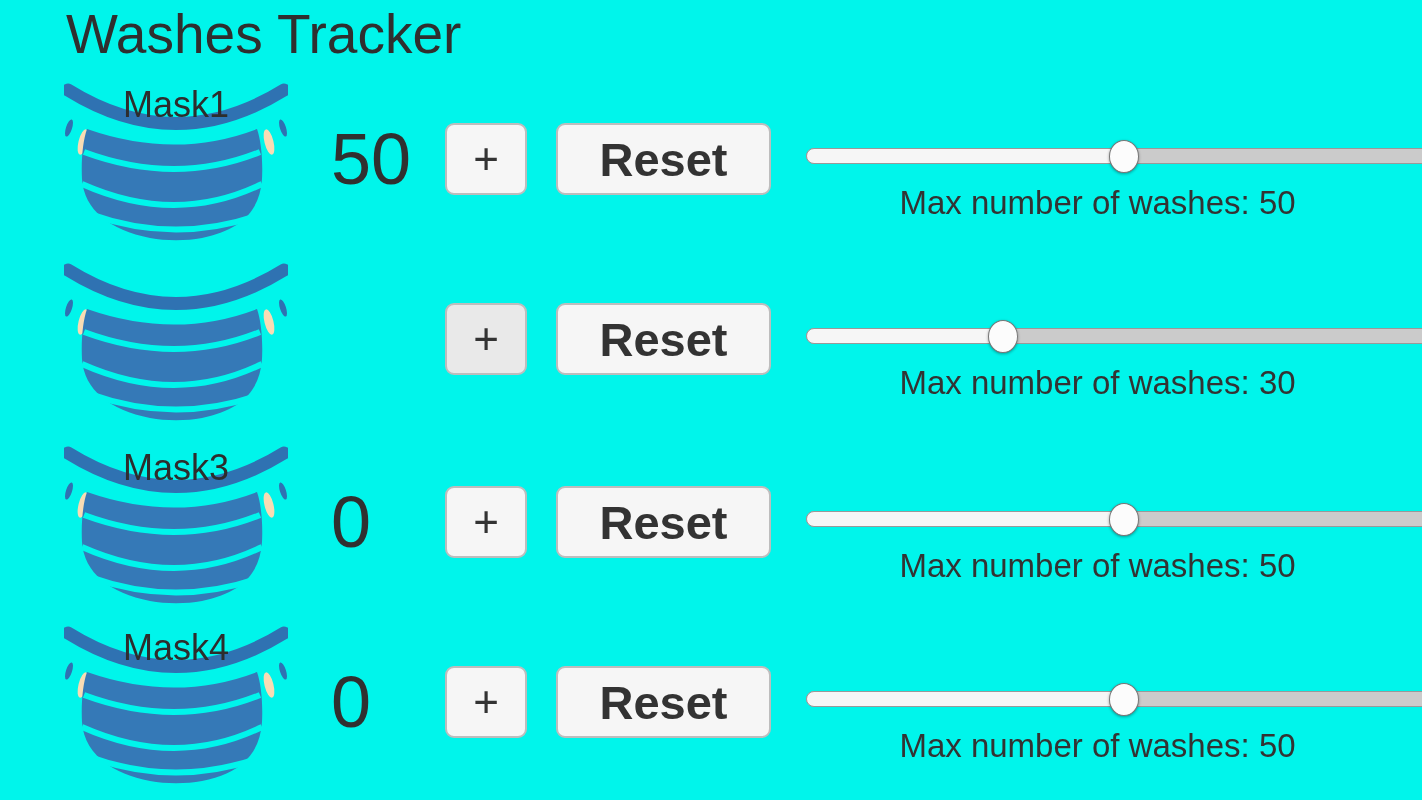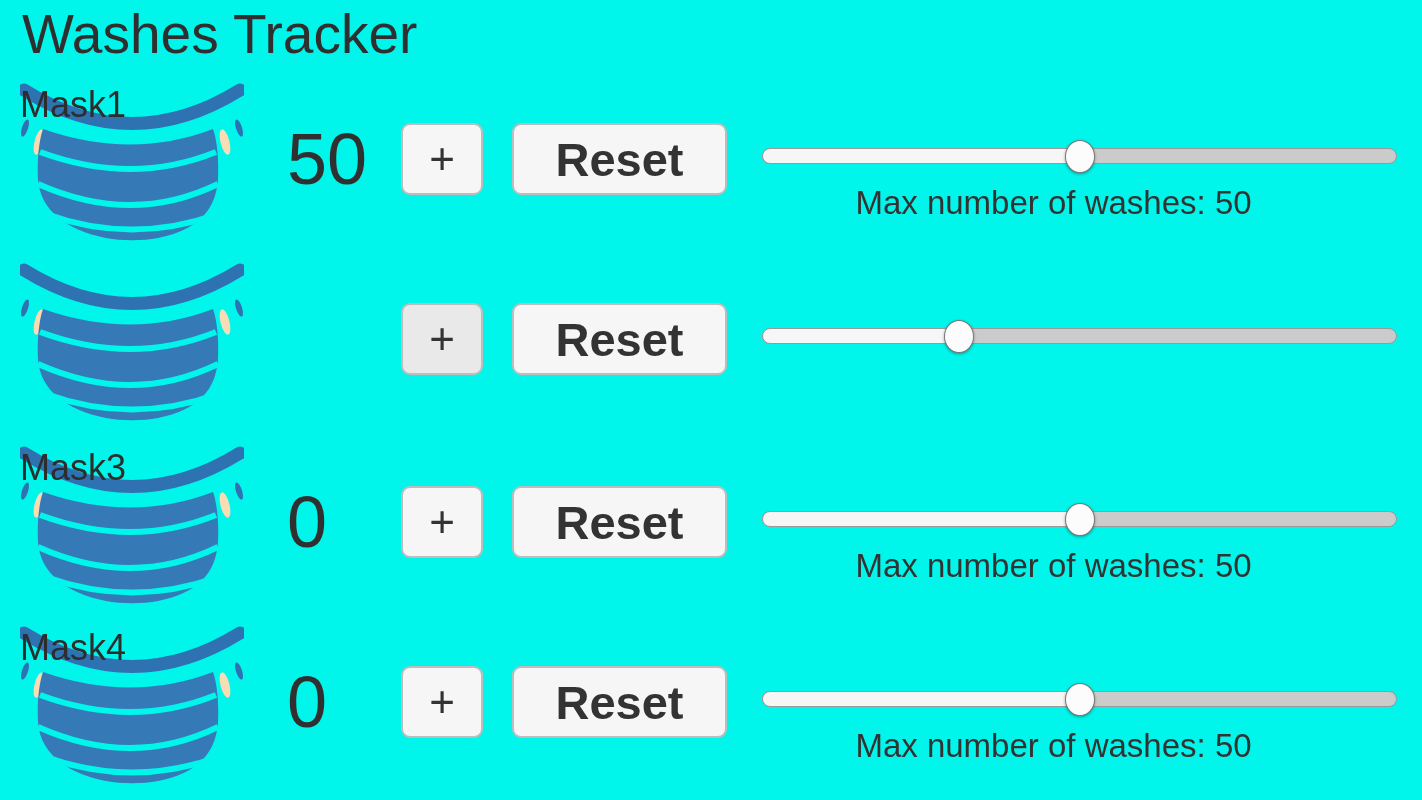"Washes Tracker" .app { margin-left: none -> 44px }
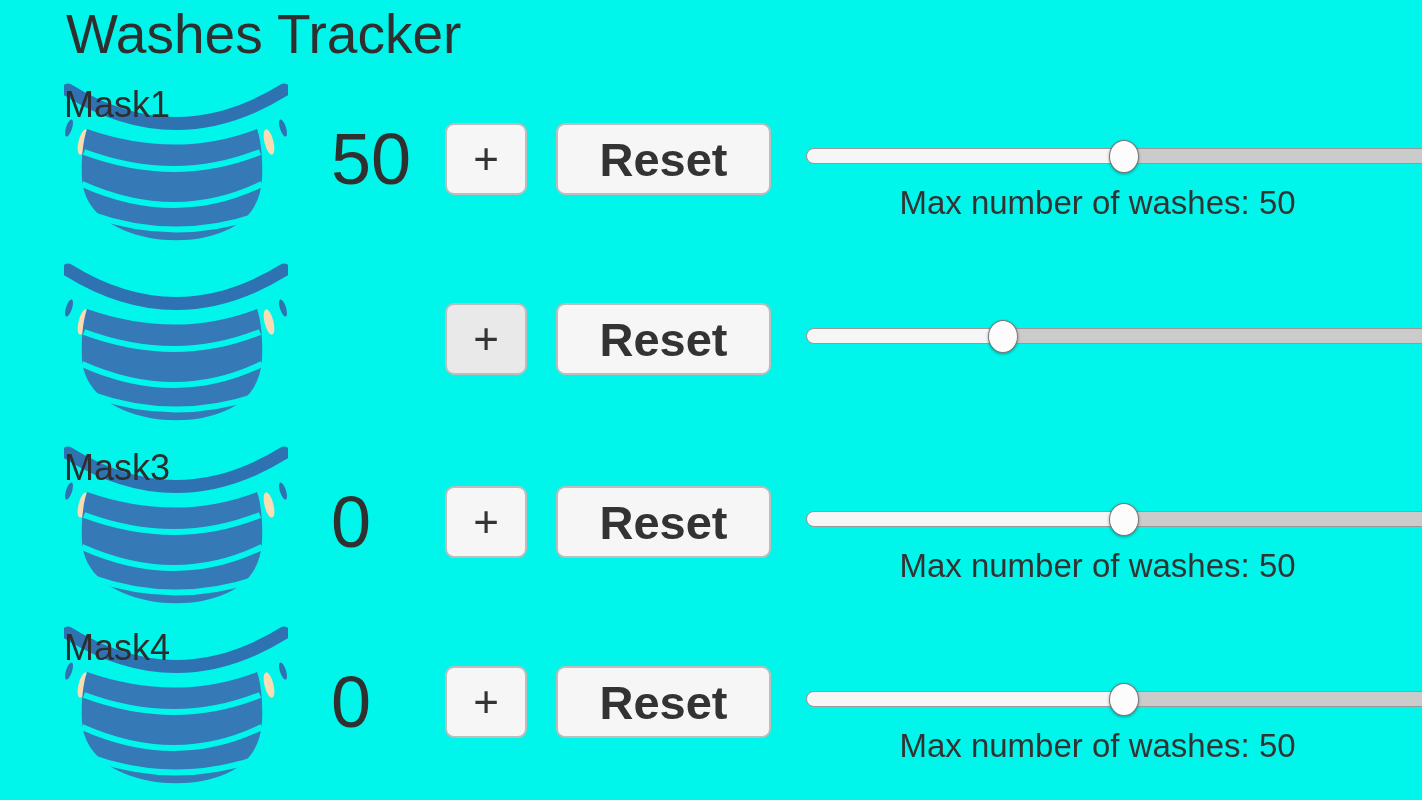"Mask1" .mask-label { text-align: left -> center }
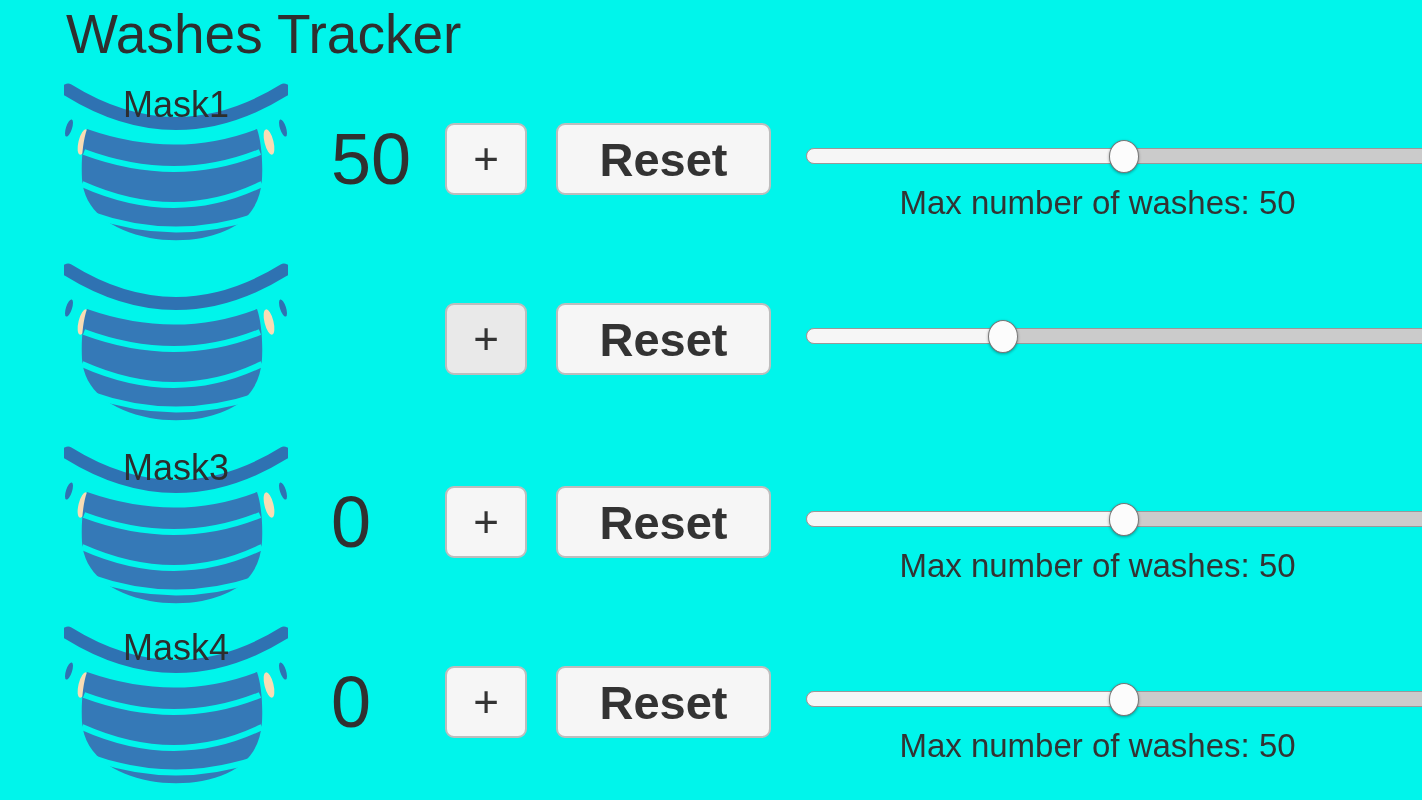"Max number of washes: 30" div.max-label { html: none -> <div>Max number of washes: 30</div> }
